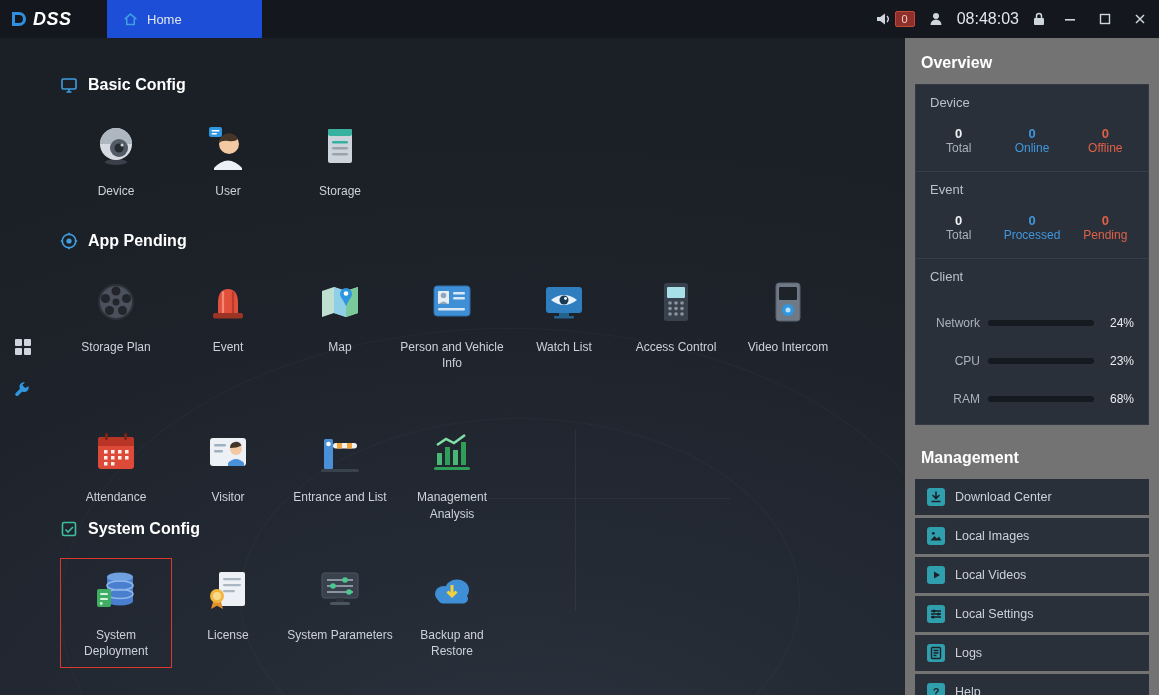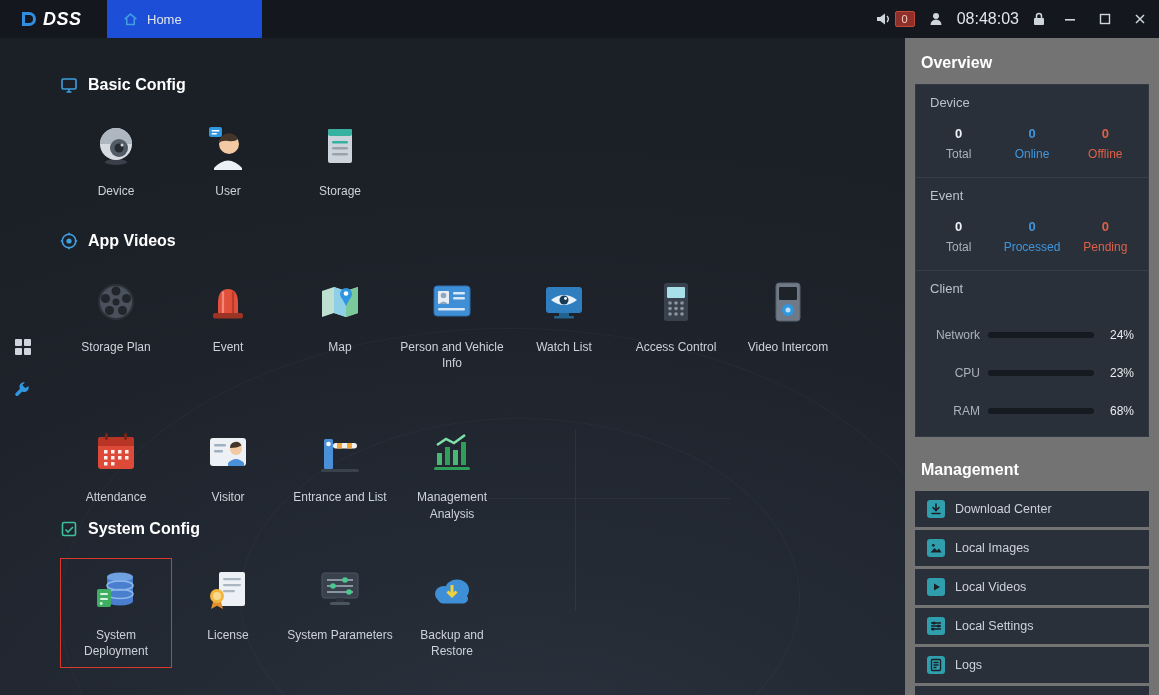"DSS" .logo { padding-left: 20px -> 10px }
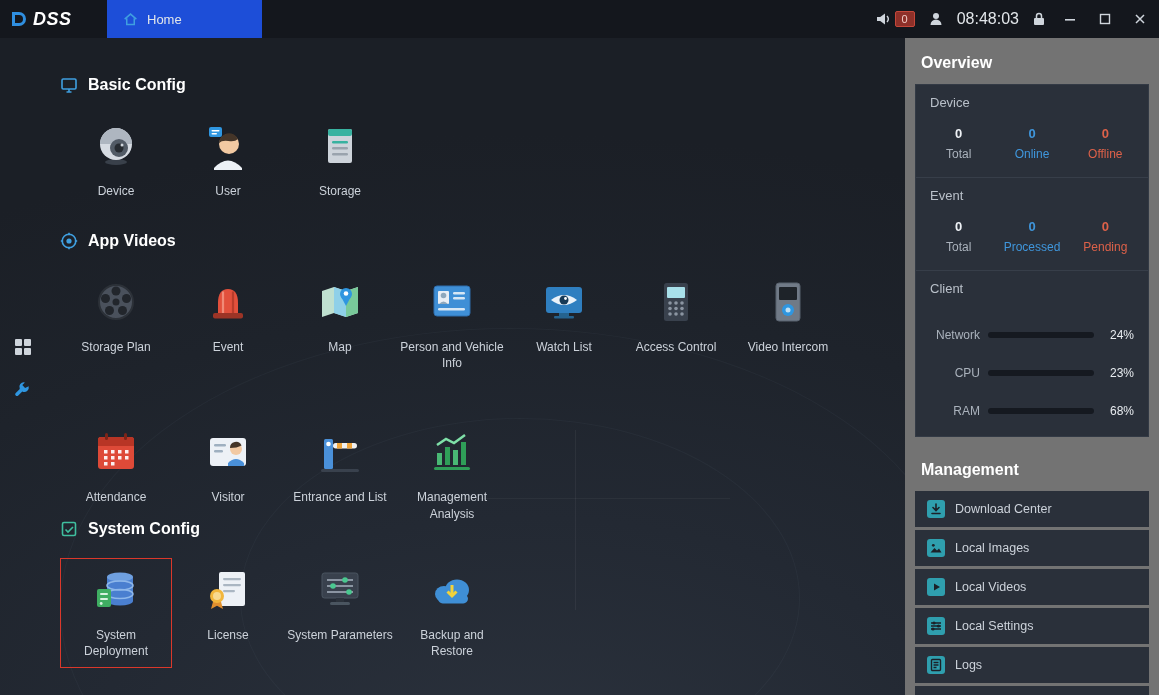"Total" .stat-l { margin-top: 6px -> 0 }
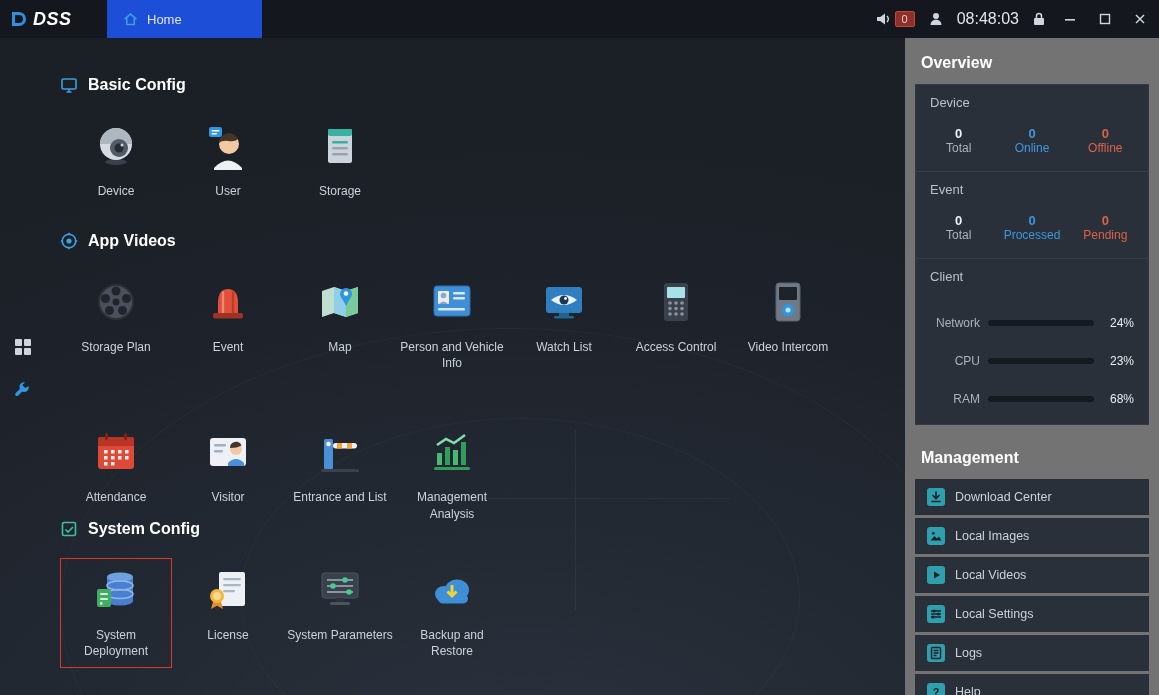"App Videos" span { text: Videos -> Pending }
